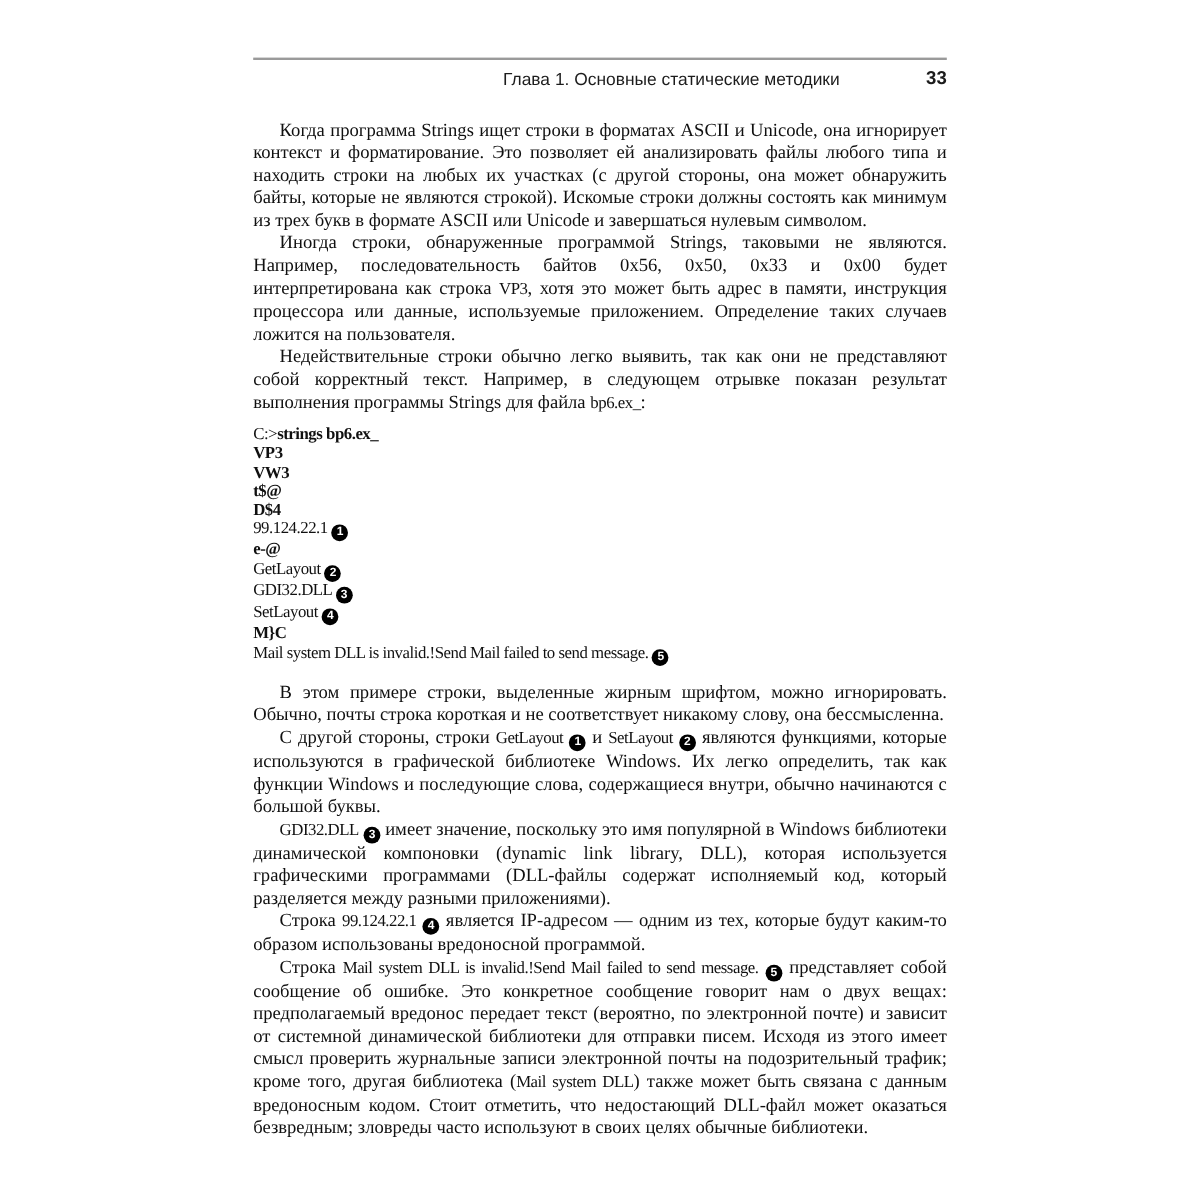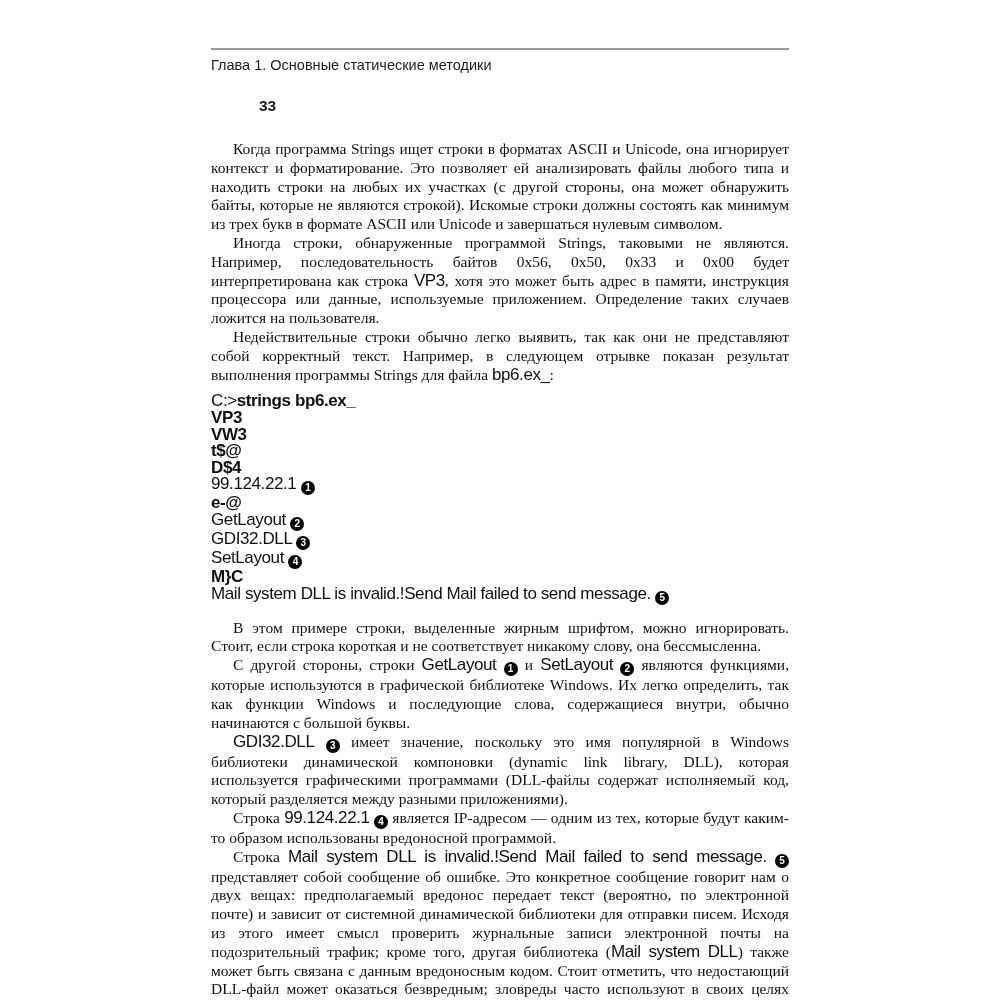"Глава 1. Основные статические методики" .header-line { align-items: flex-start -> flex-end; flex-direction: column -> none }
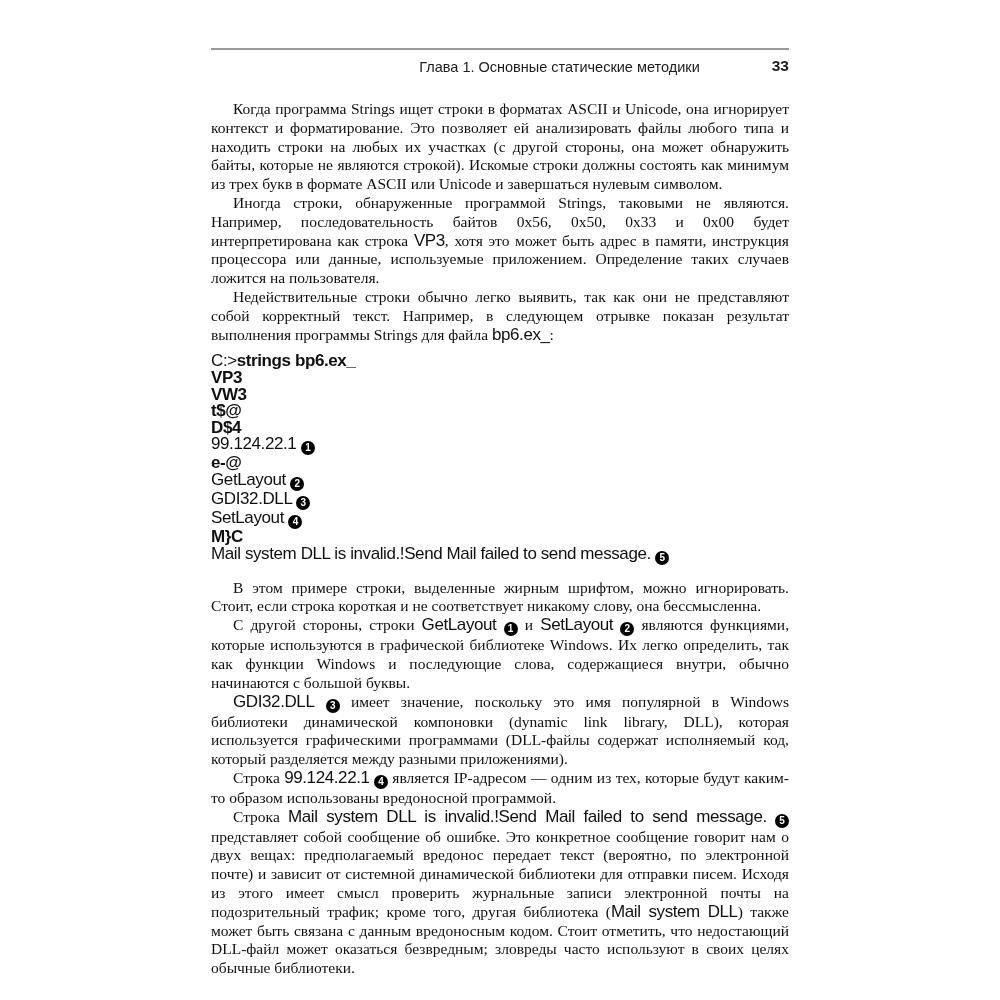"VP3" .run-code { font-family: Liberation Sans, sans-serif -> Liberation Serif, serif; font-size: 17px -> 14px }
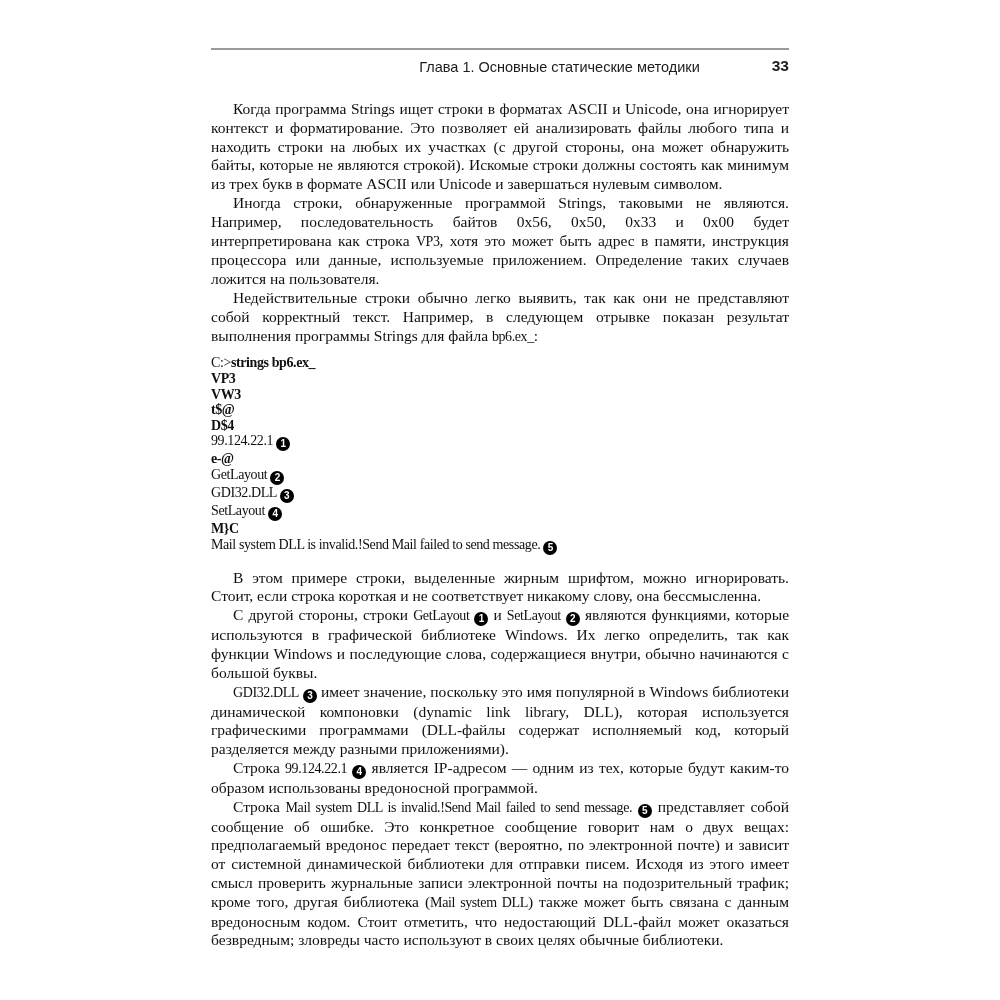"В этом примере строки, выделенные" span { text: Стоит, если -> Обычно, почты }
